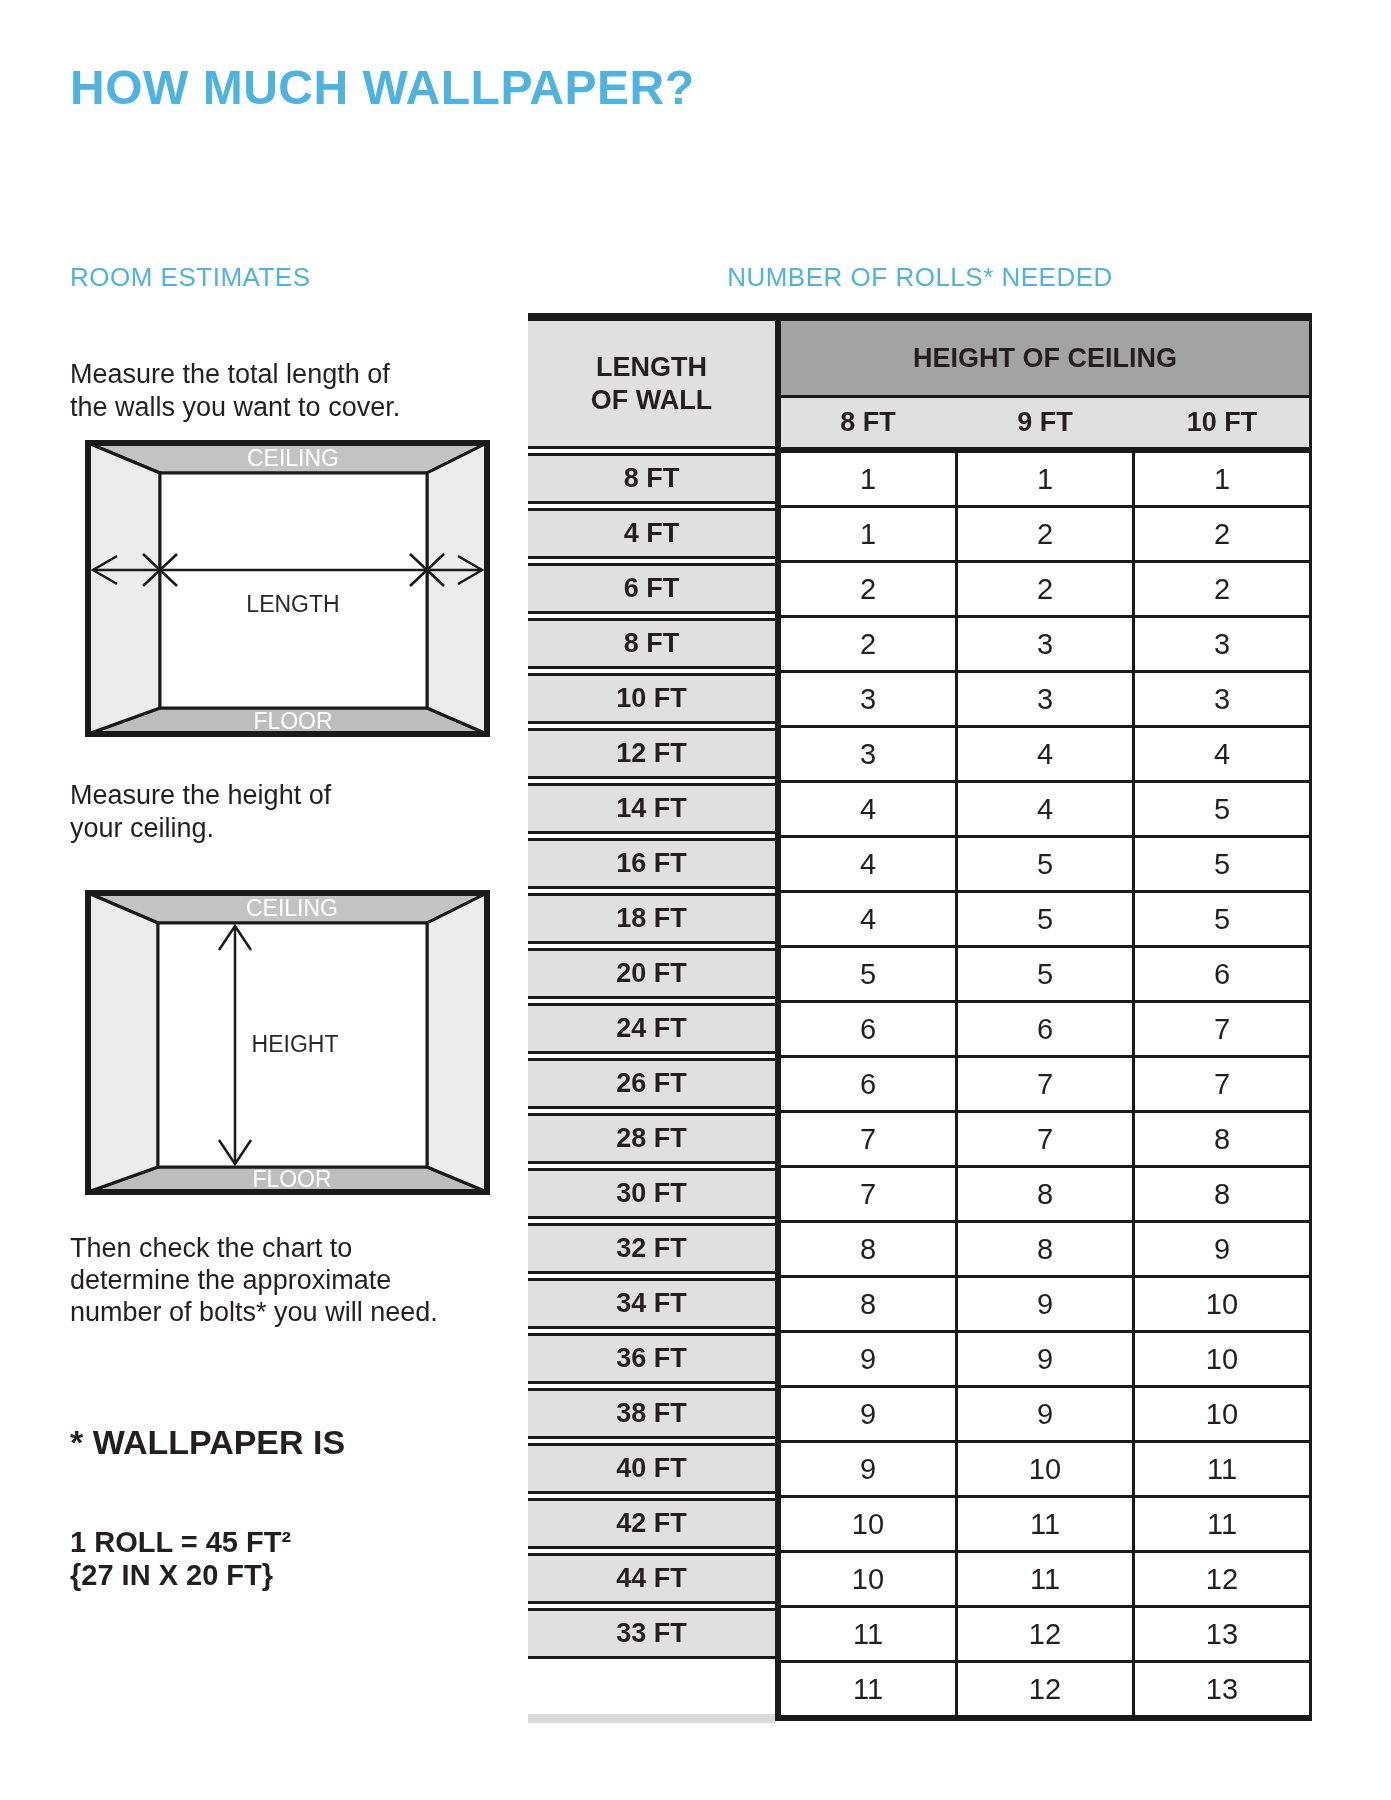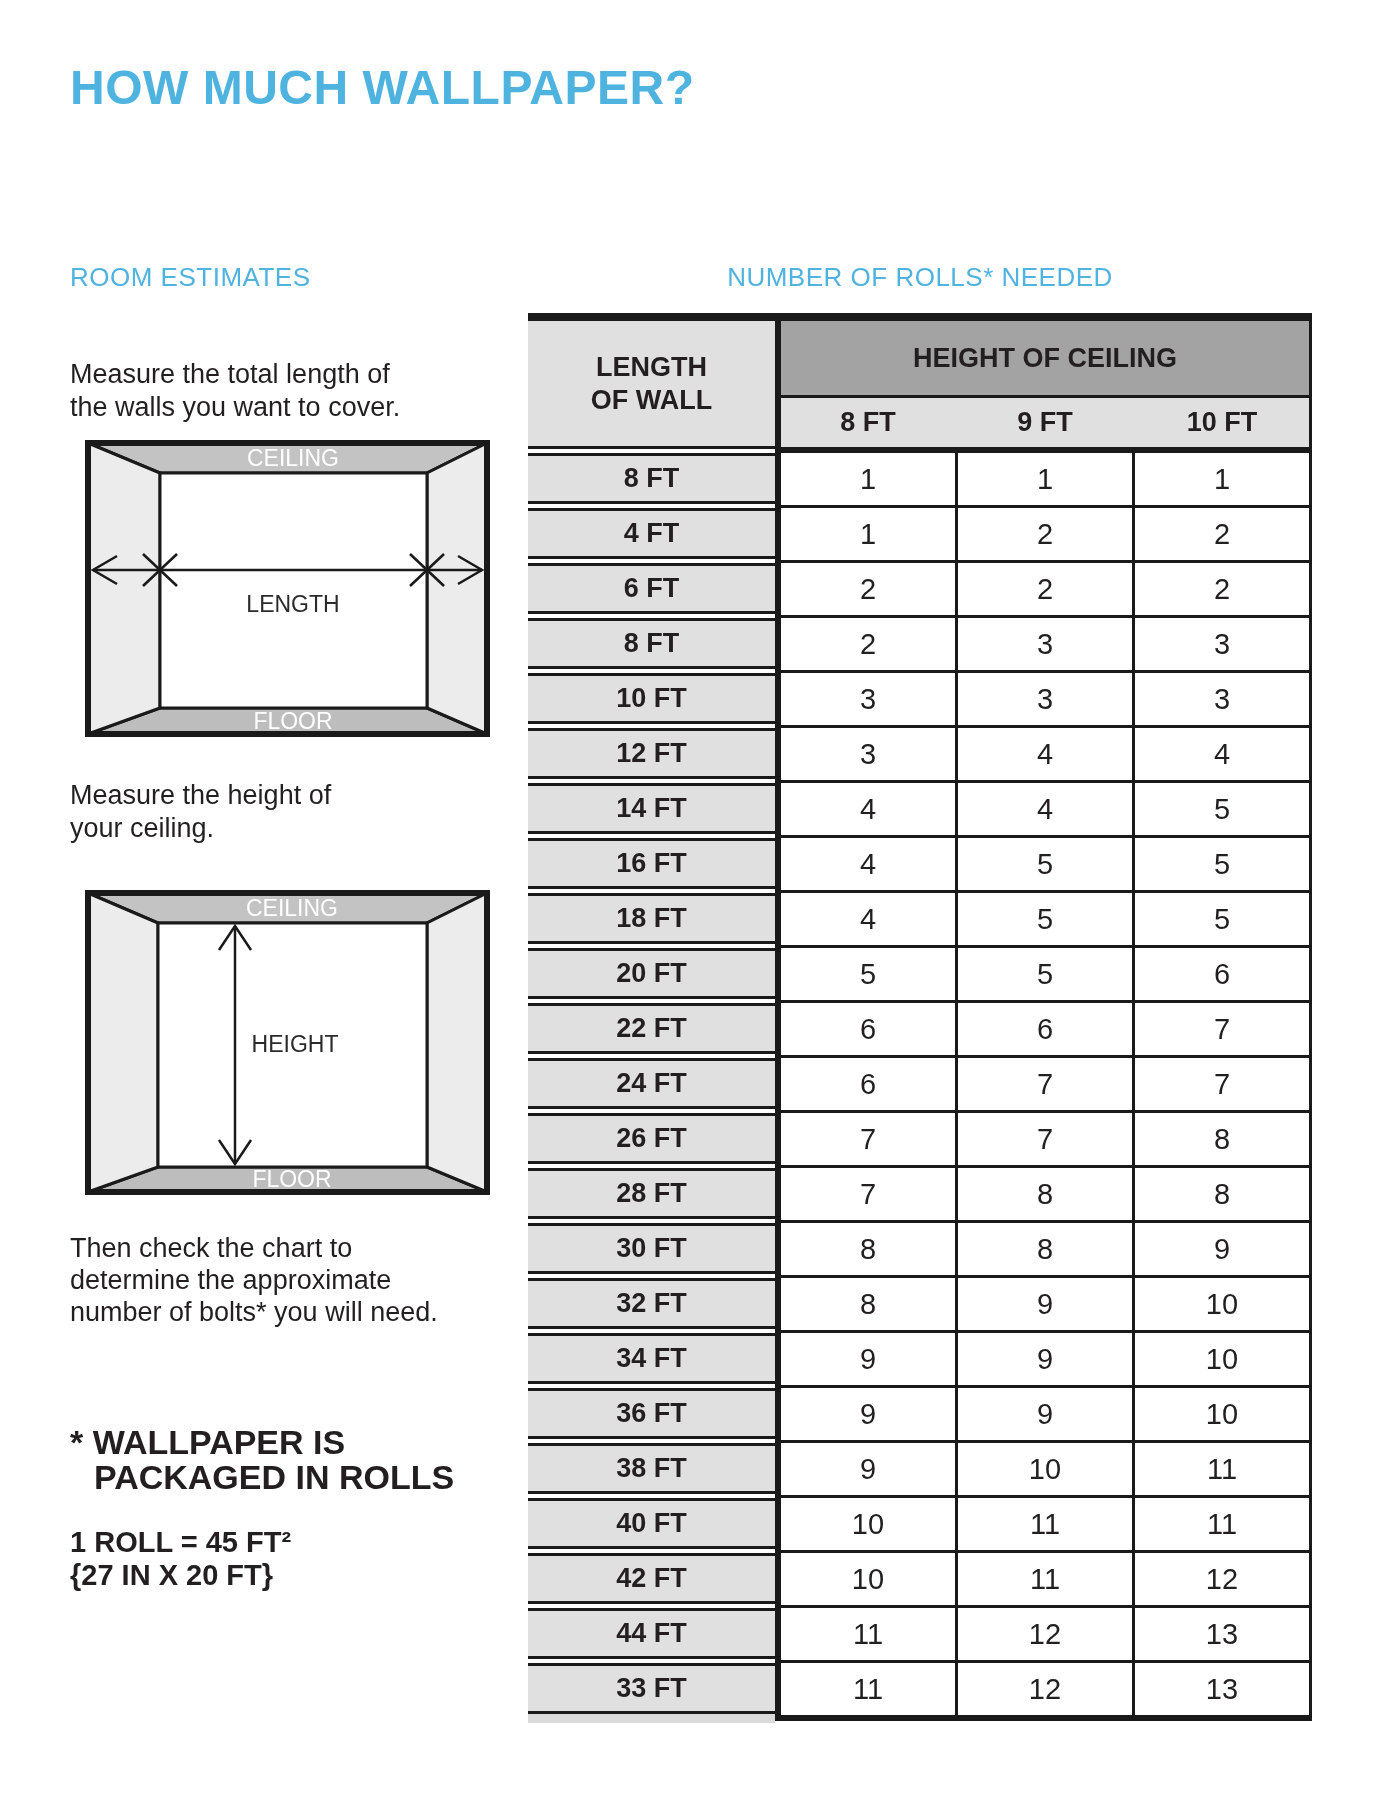"22 FT" div.label-cell { html: <div>22 FT</div> -> none }
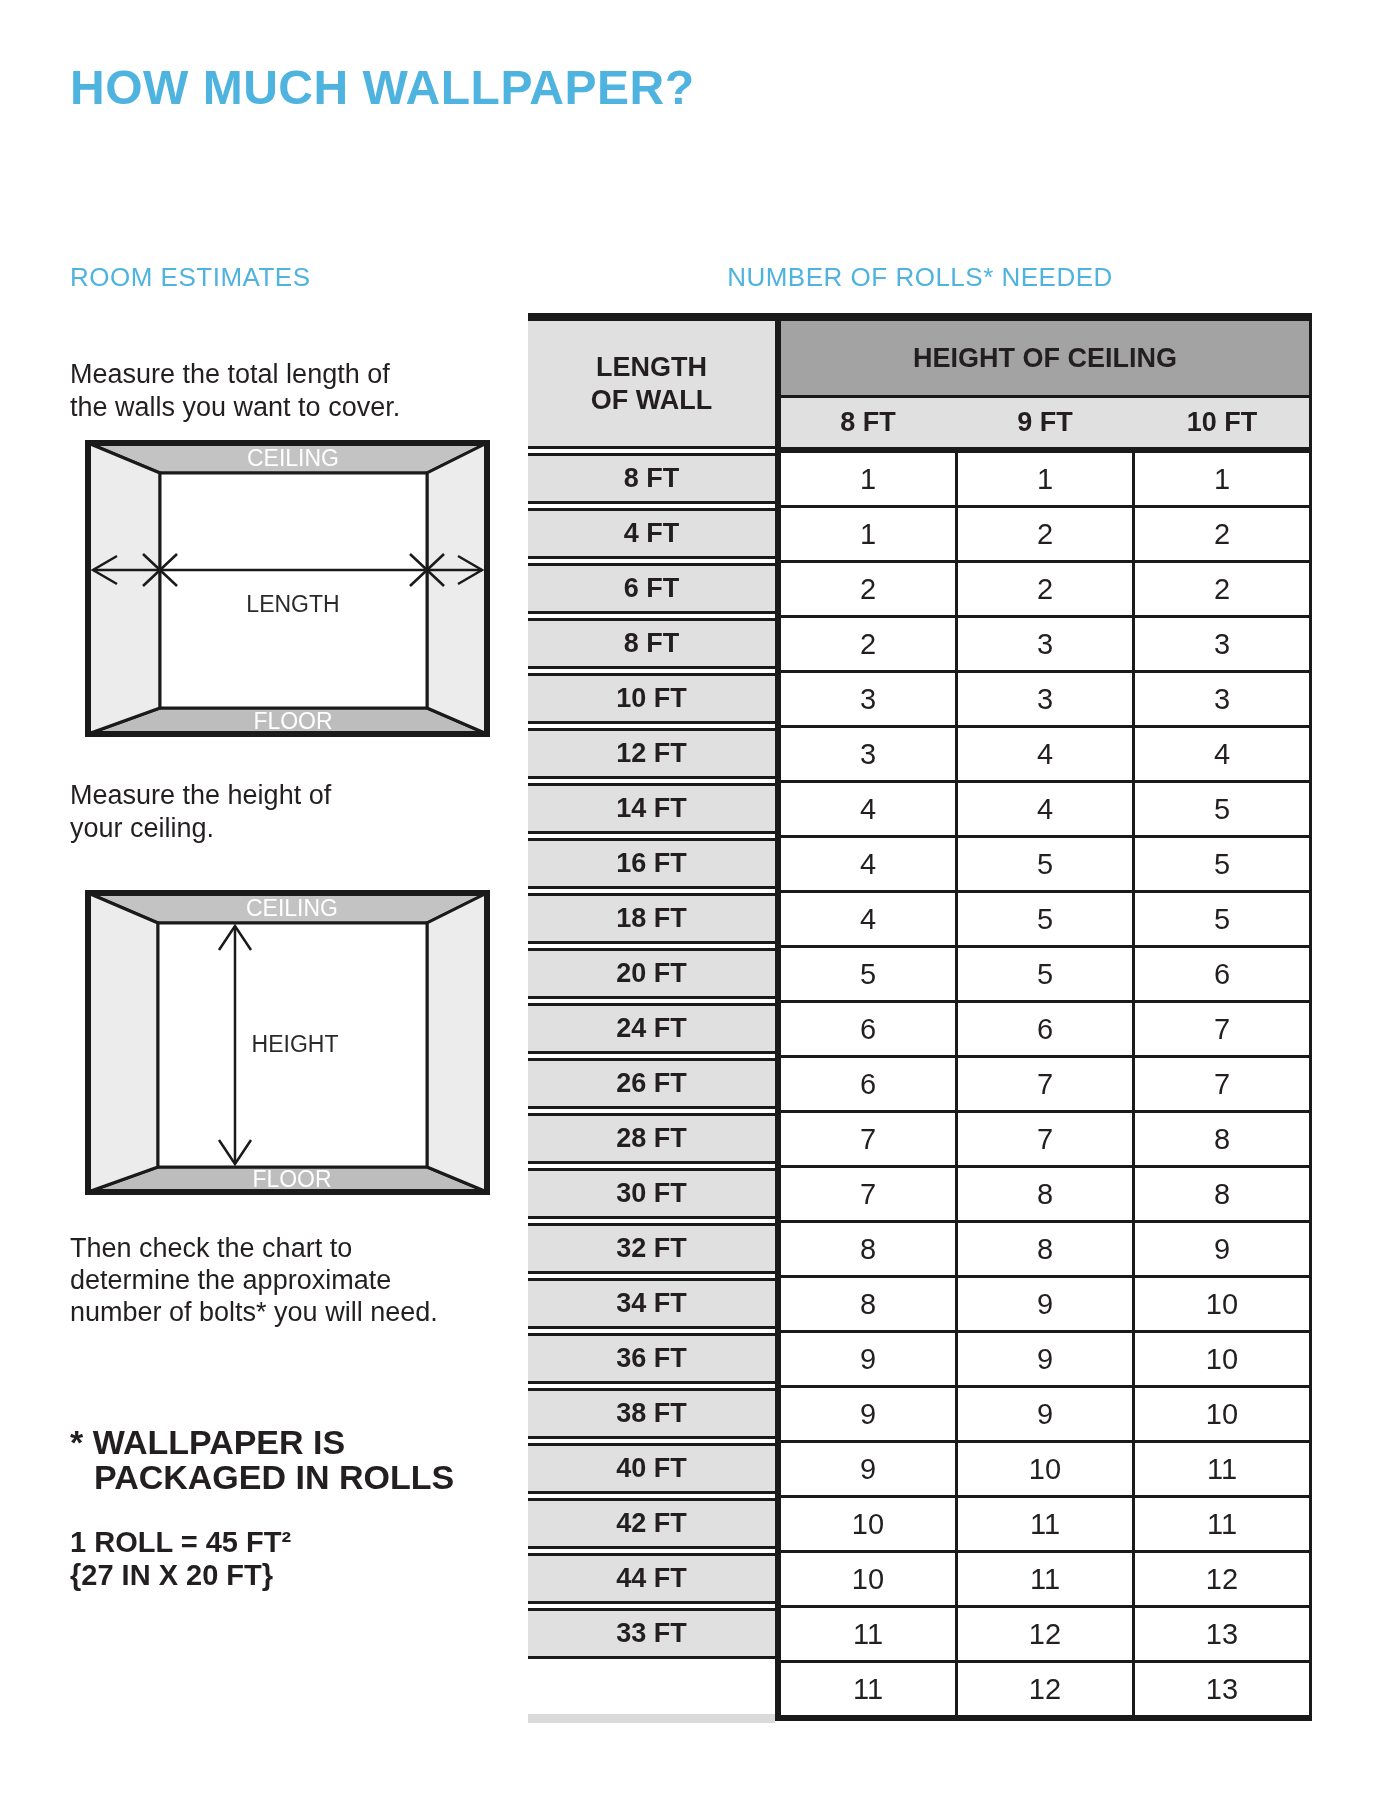"PACKAGED IN ROLLS" div.indent { html: <div>PACKAGED IN ROLLS</div> -> none }
